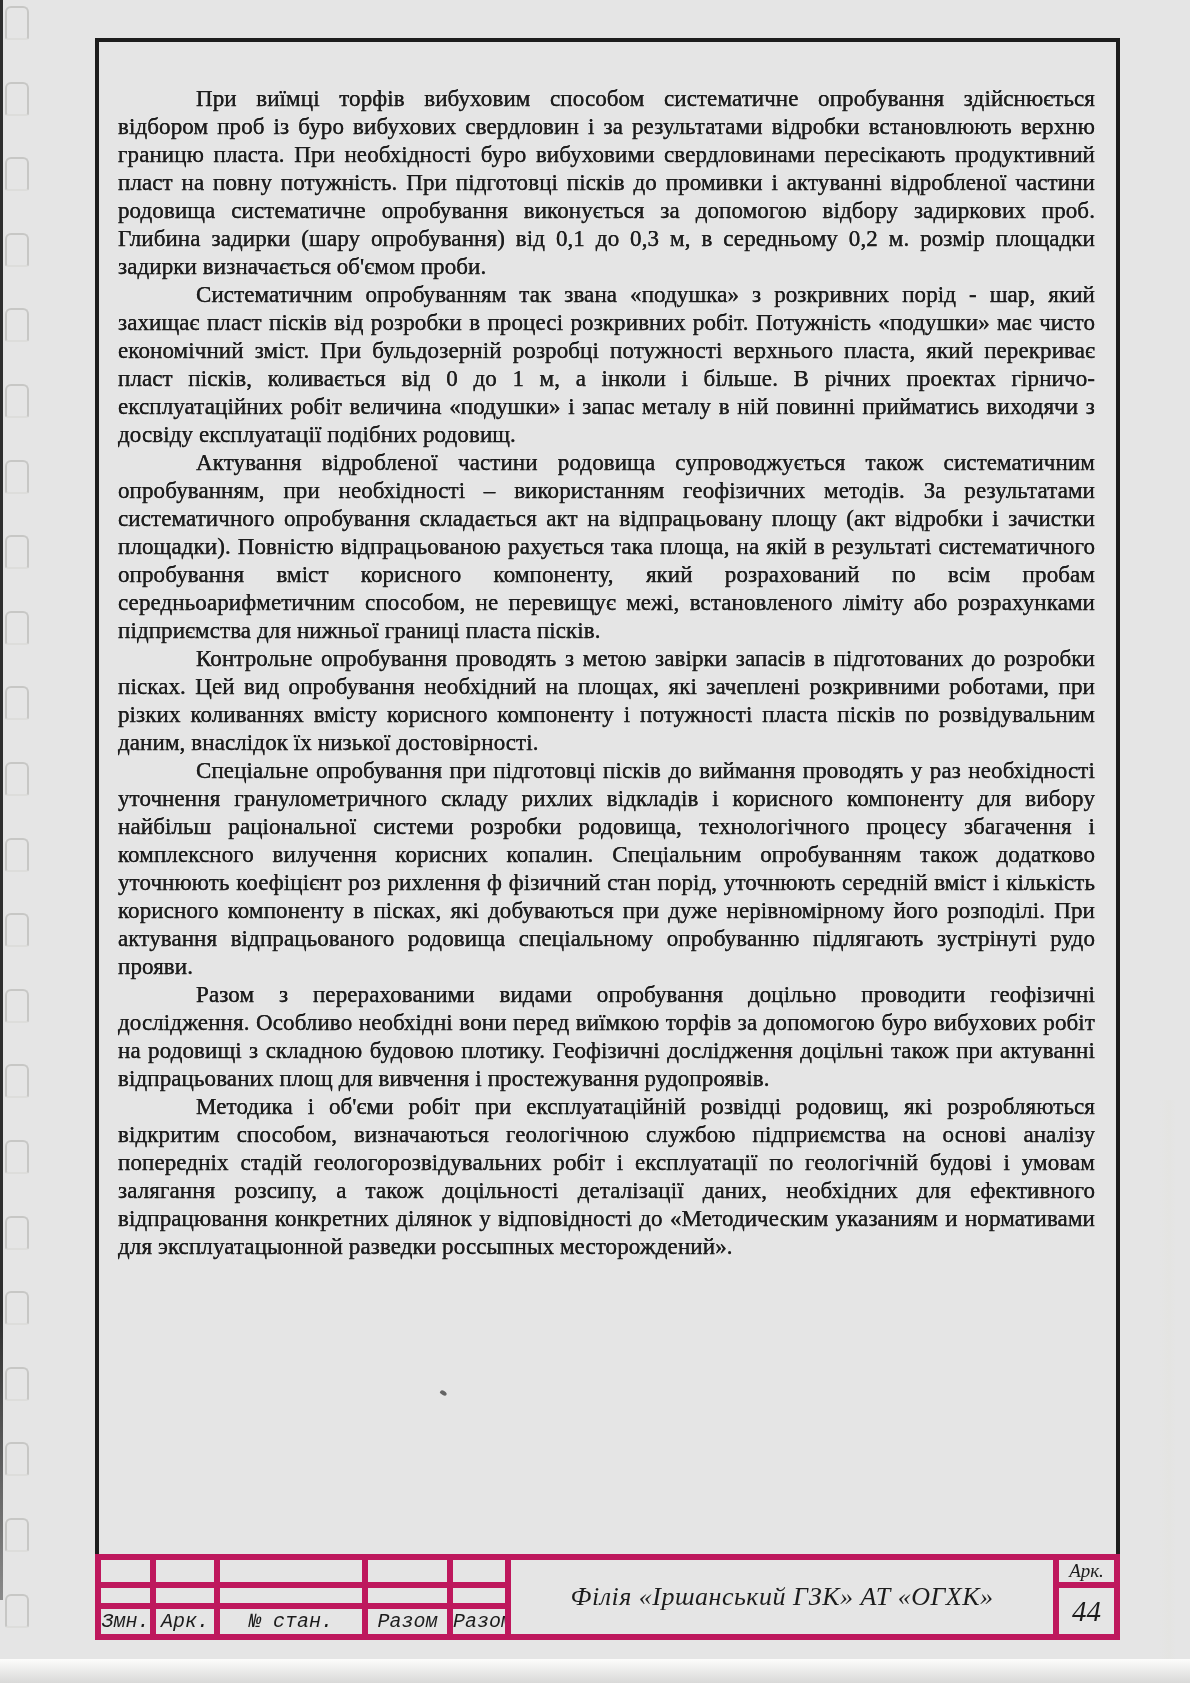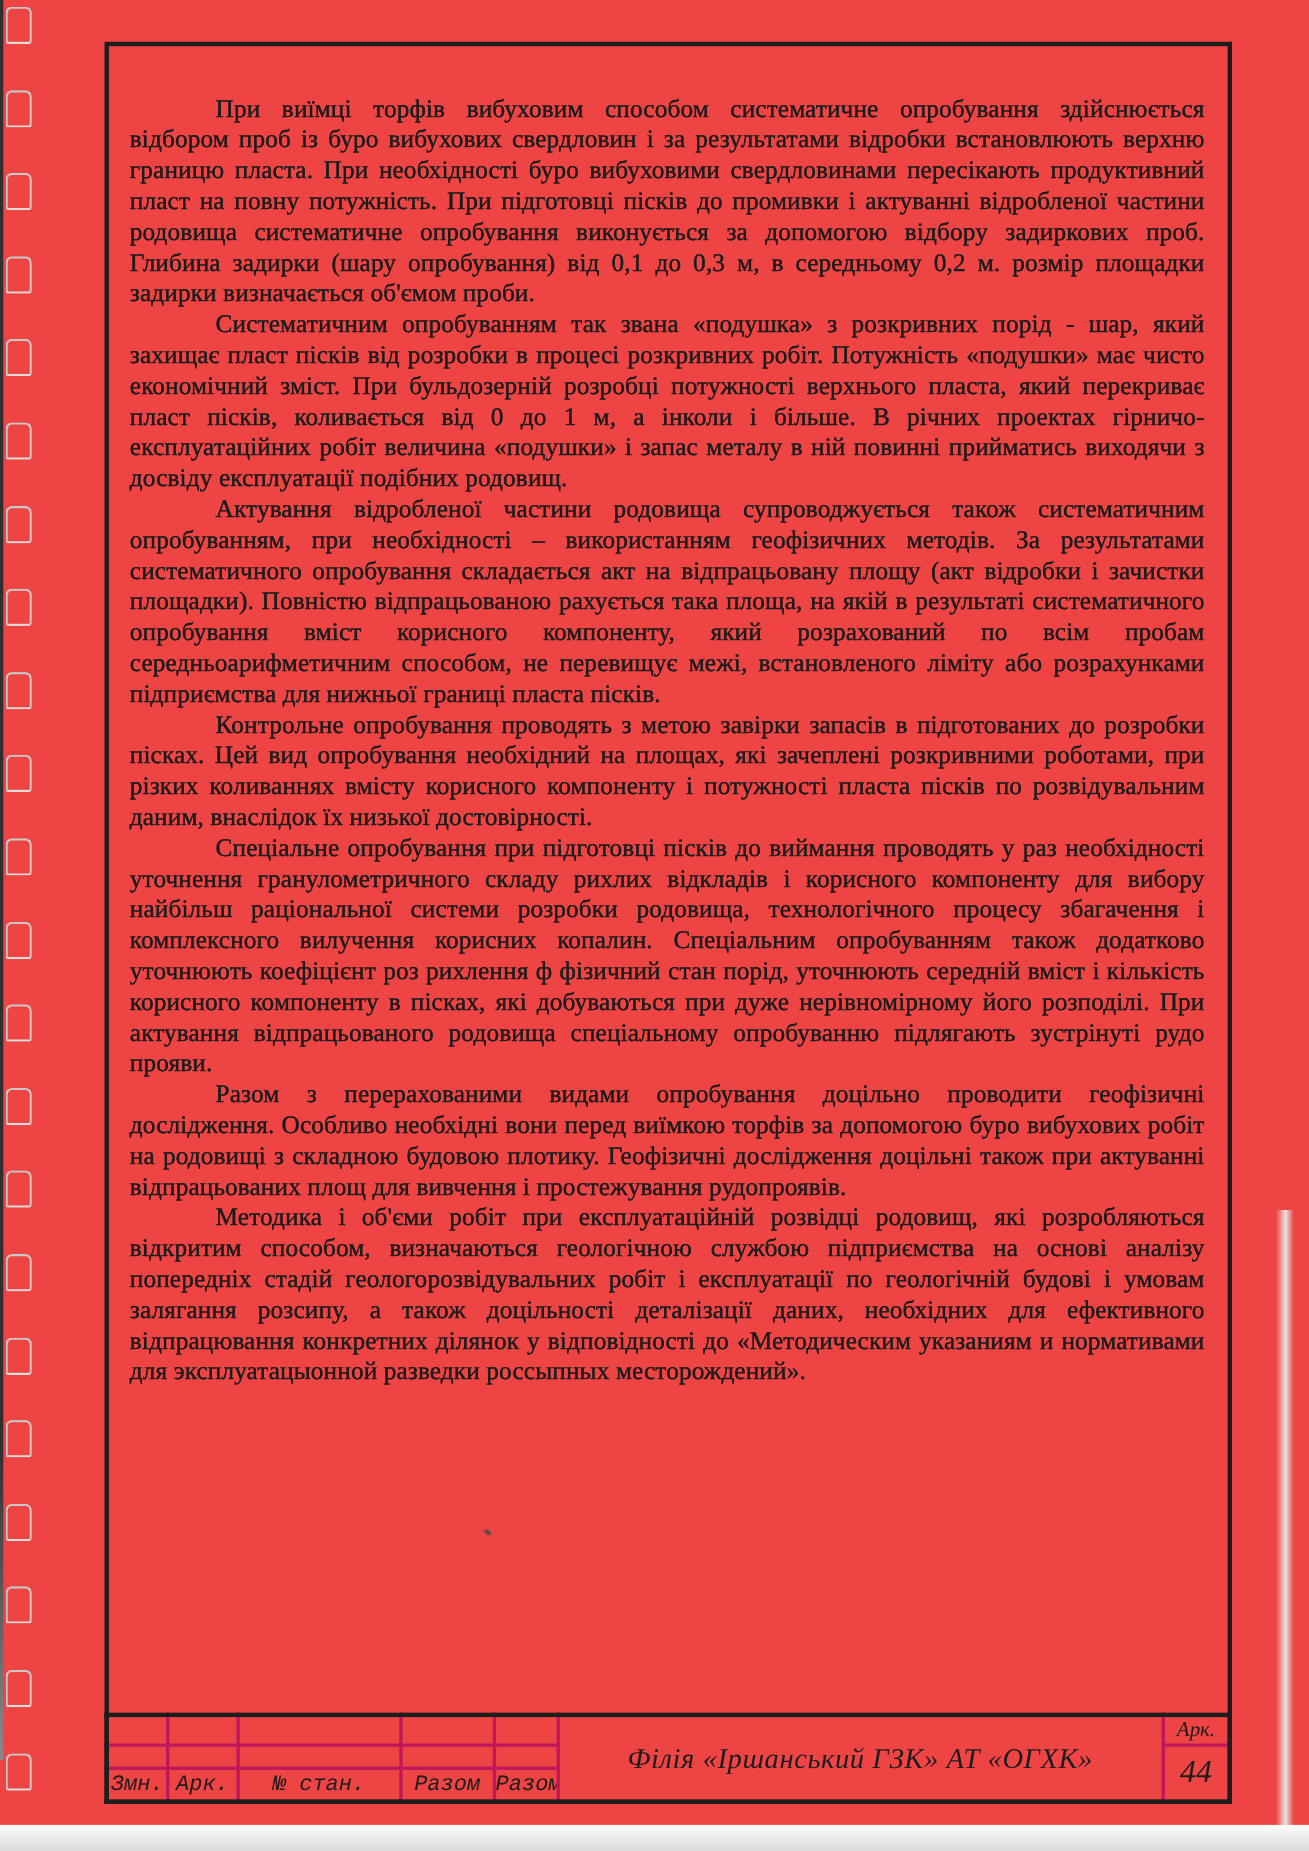"При виїмці торфів вибуховим способом" .scan-page { background: #ef4444 -> #e5e5e5 }
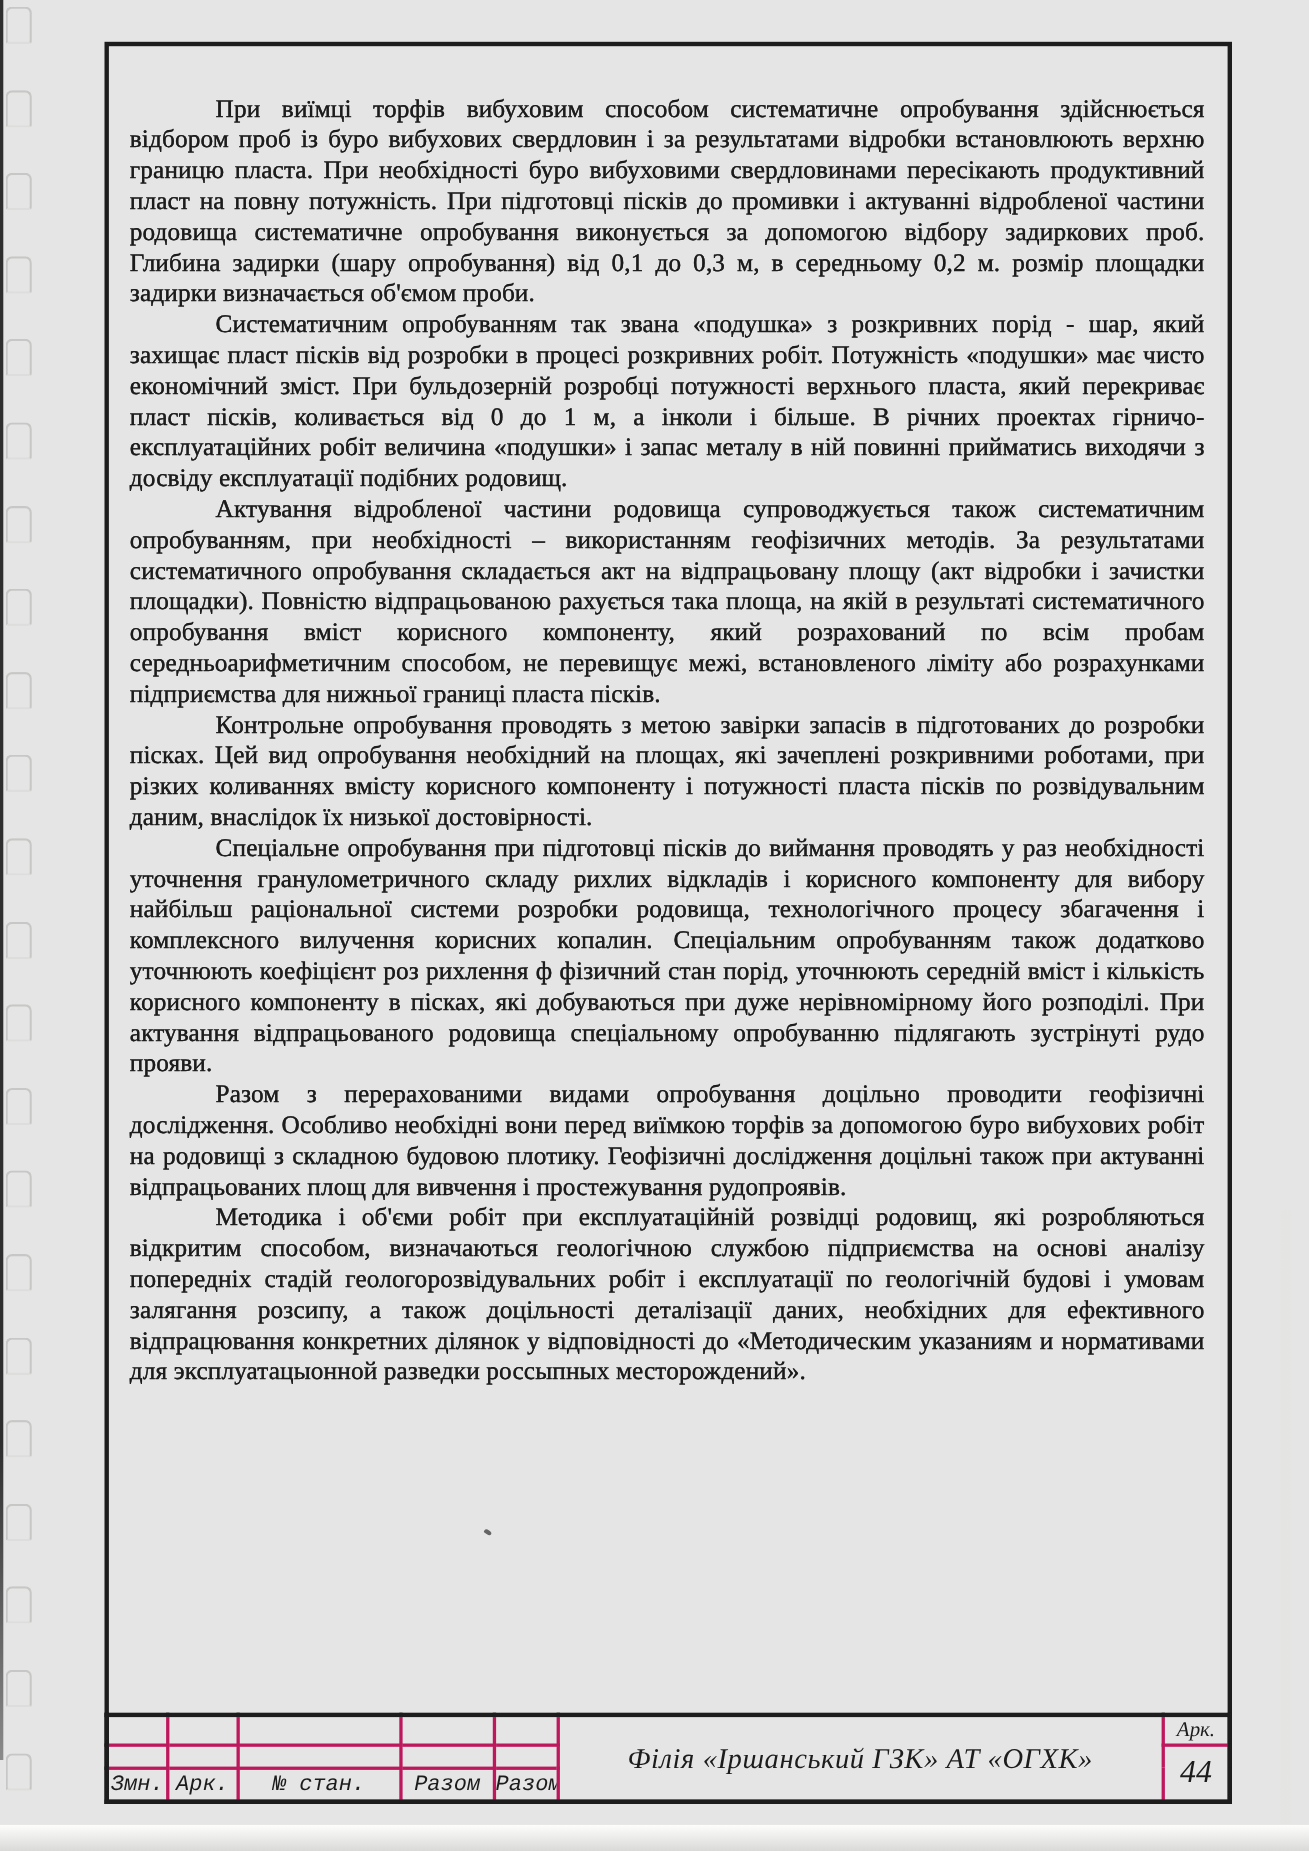"Арк." .stamp td { border: 3px solid #be185d -> 6px solid #be185d }
